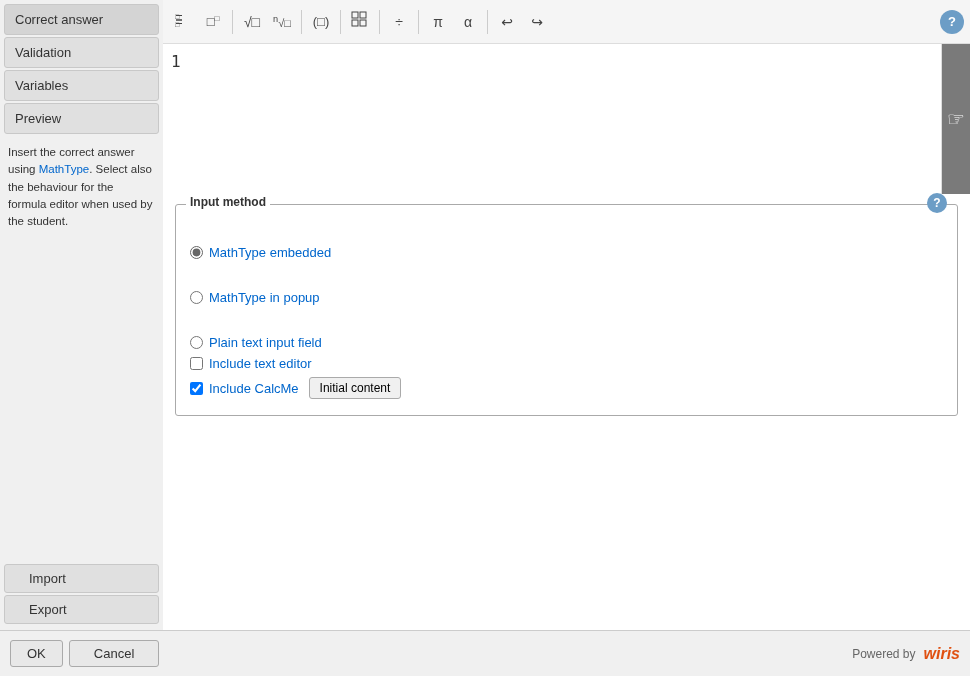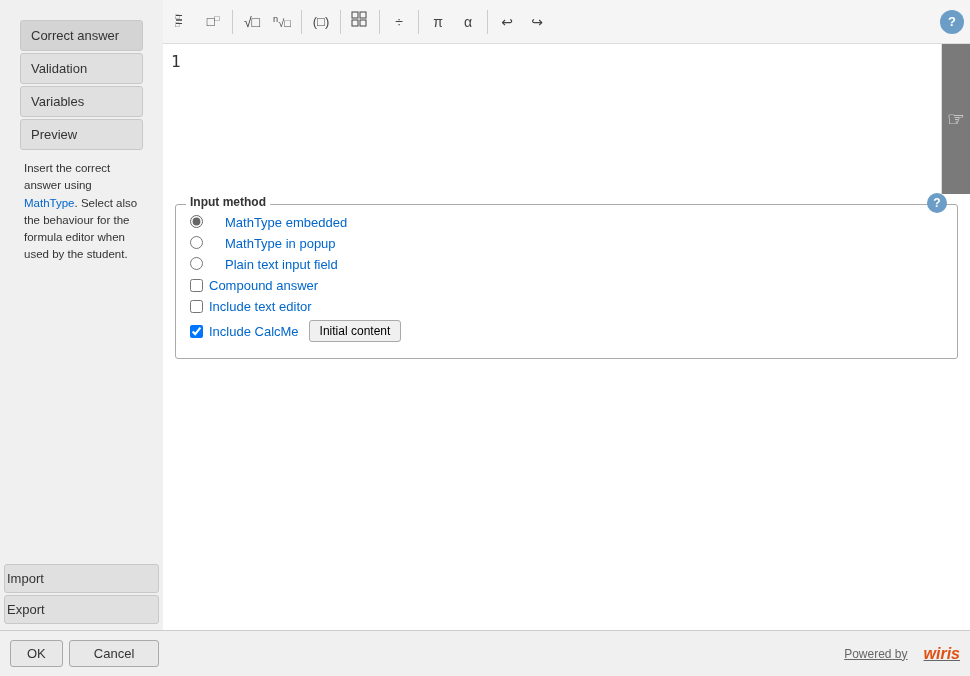"Correct answer" .sidebar { padding: 20px -> 4px }
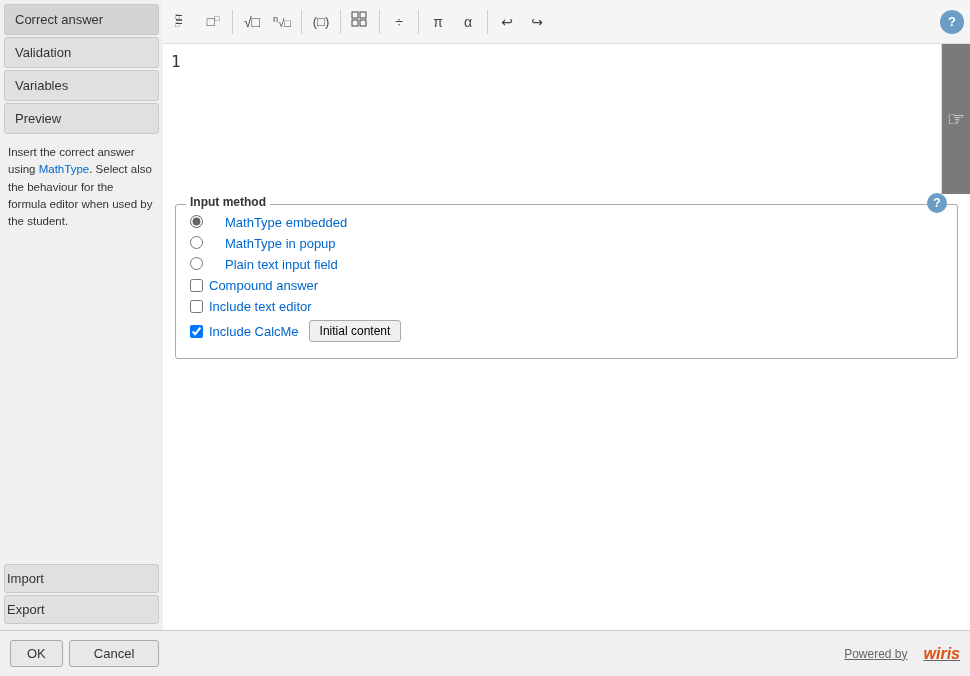"MathType embedded" .radio-option { align-items: flex-start -> center; gap: 22px -> 6px; margin-top: none -> 30px }
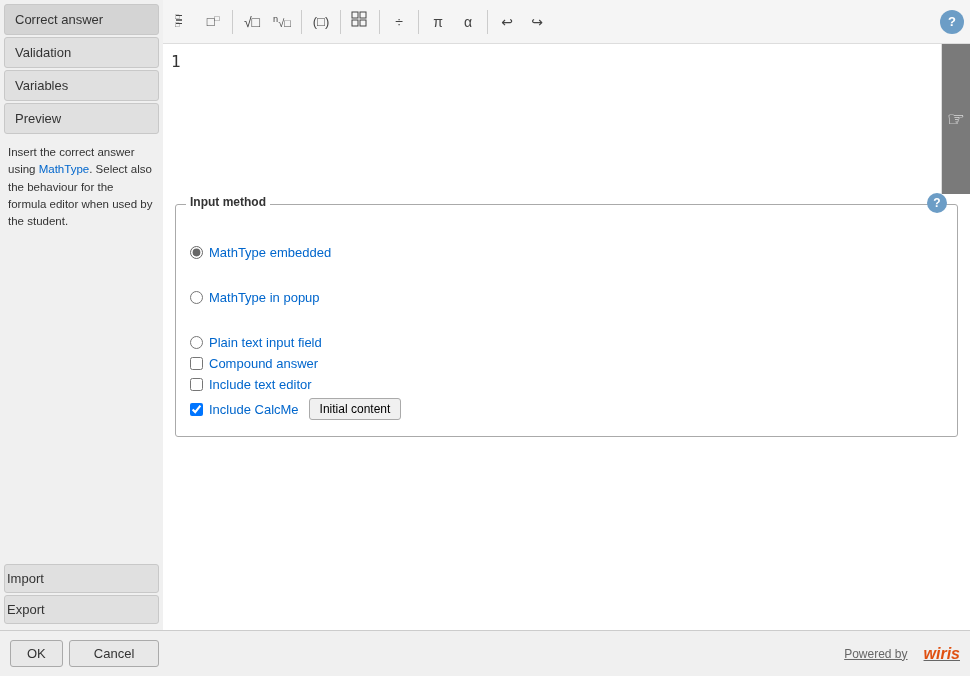"Compound answer" div.checkbox-option { html: <div> <input> <label>Compound answer</label> </div> -> none }
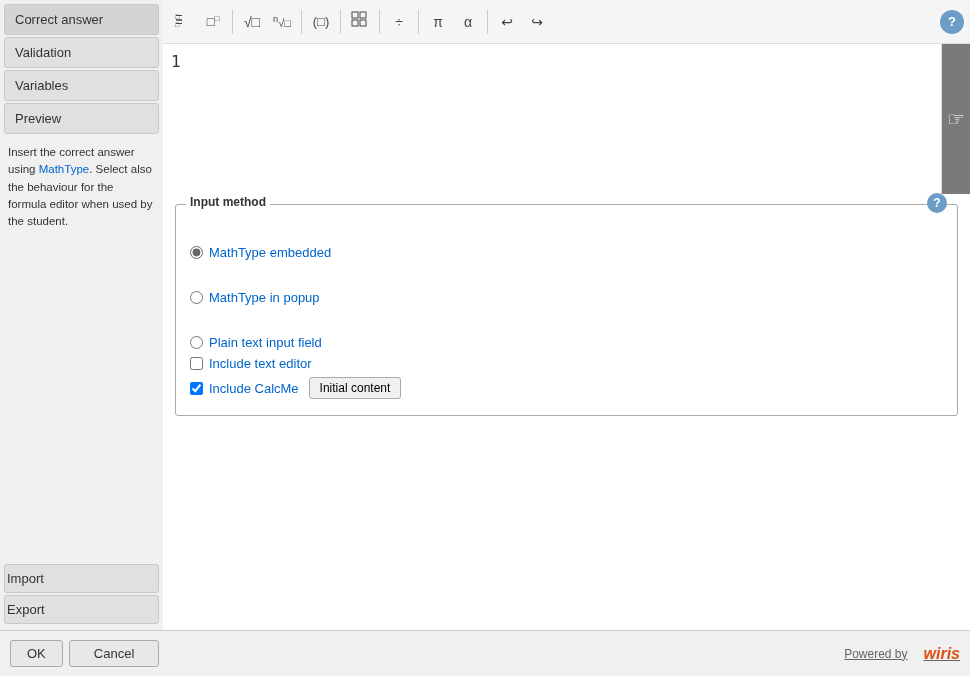"Import" .sidebar-bottom-item { padding: 6px 2px -> 6px 24px }
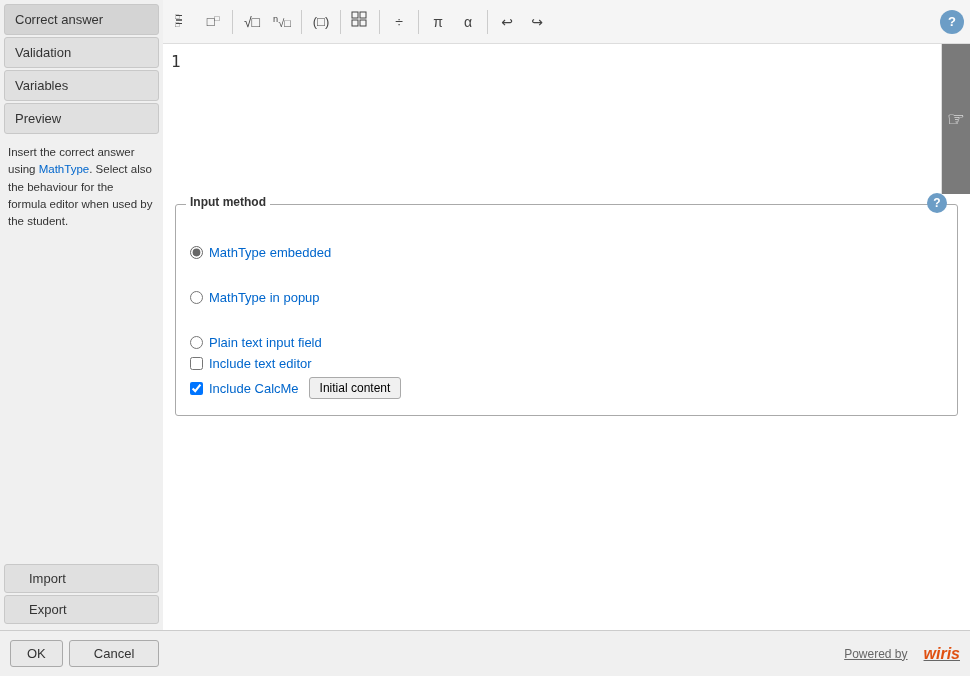"Powered by" .powered-by { gap: 16px -> 8px; text-decoration: underline -> none }
